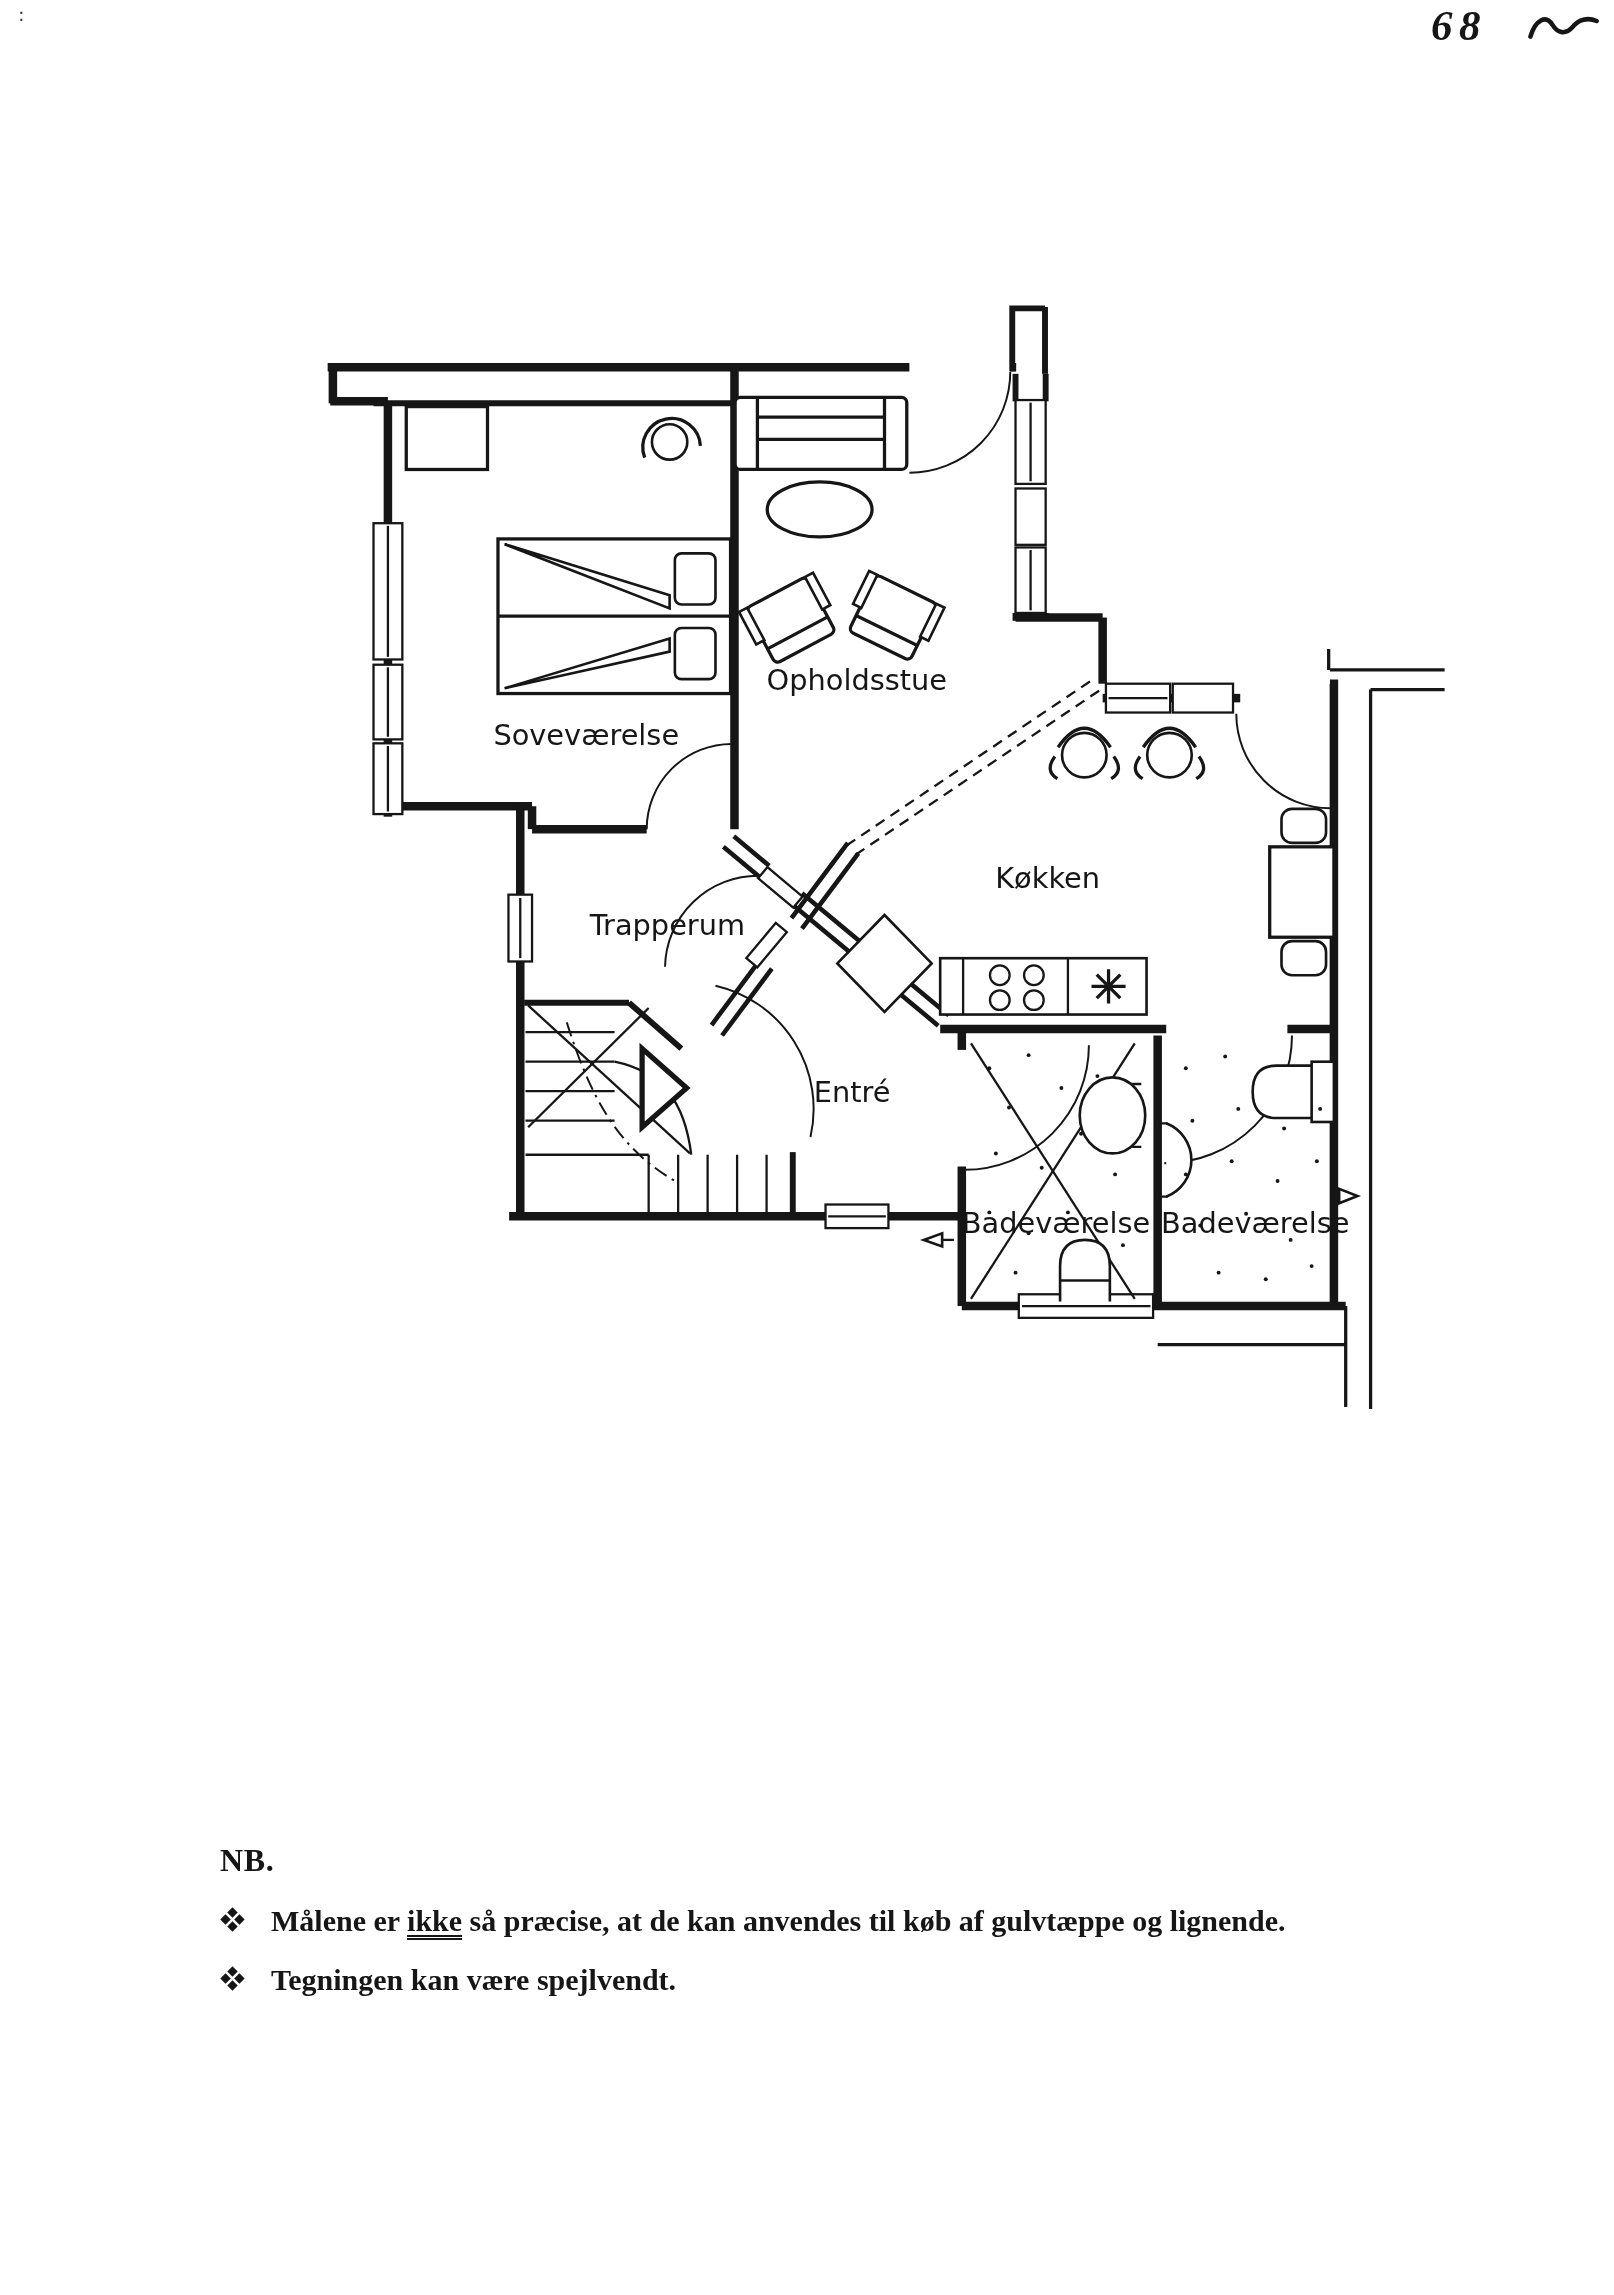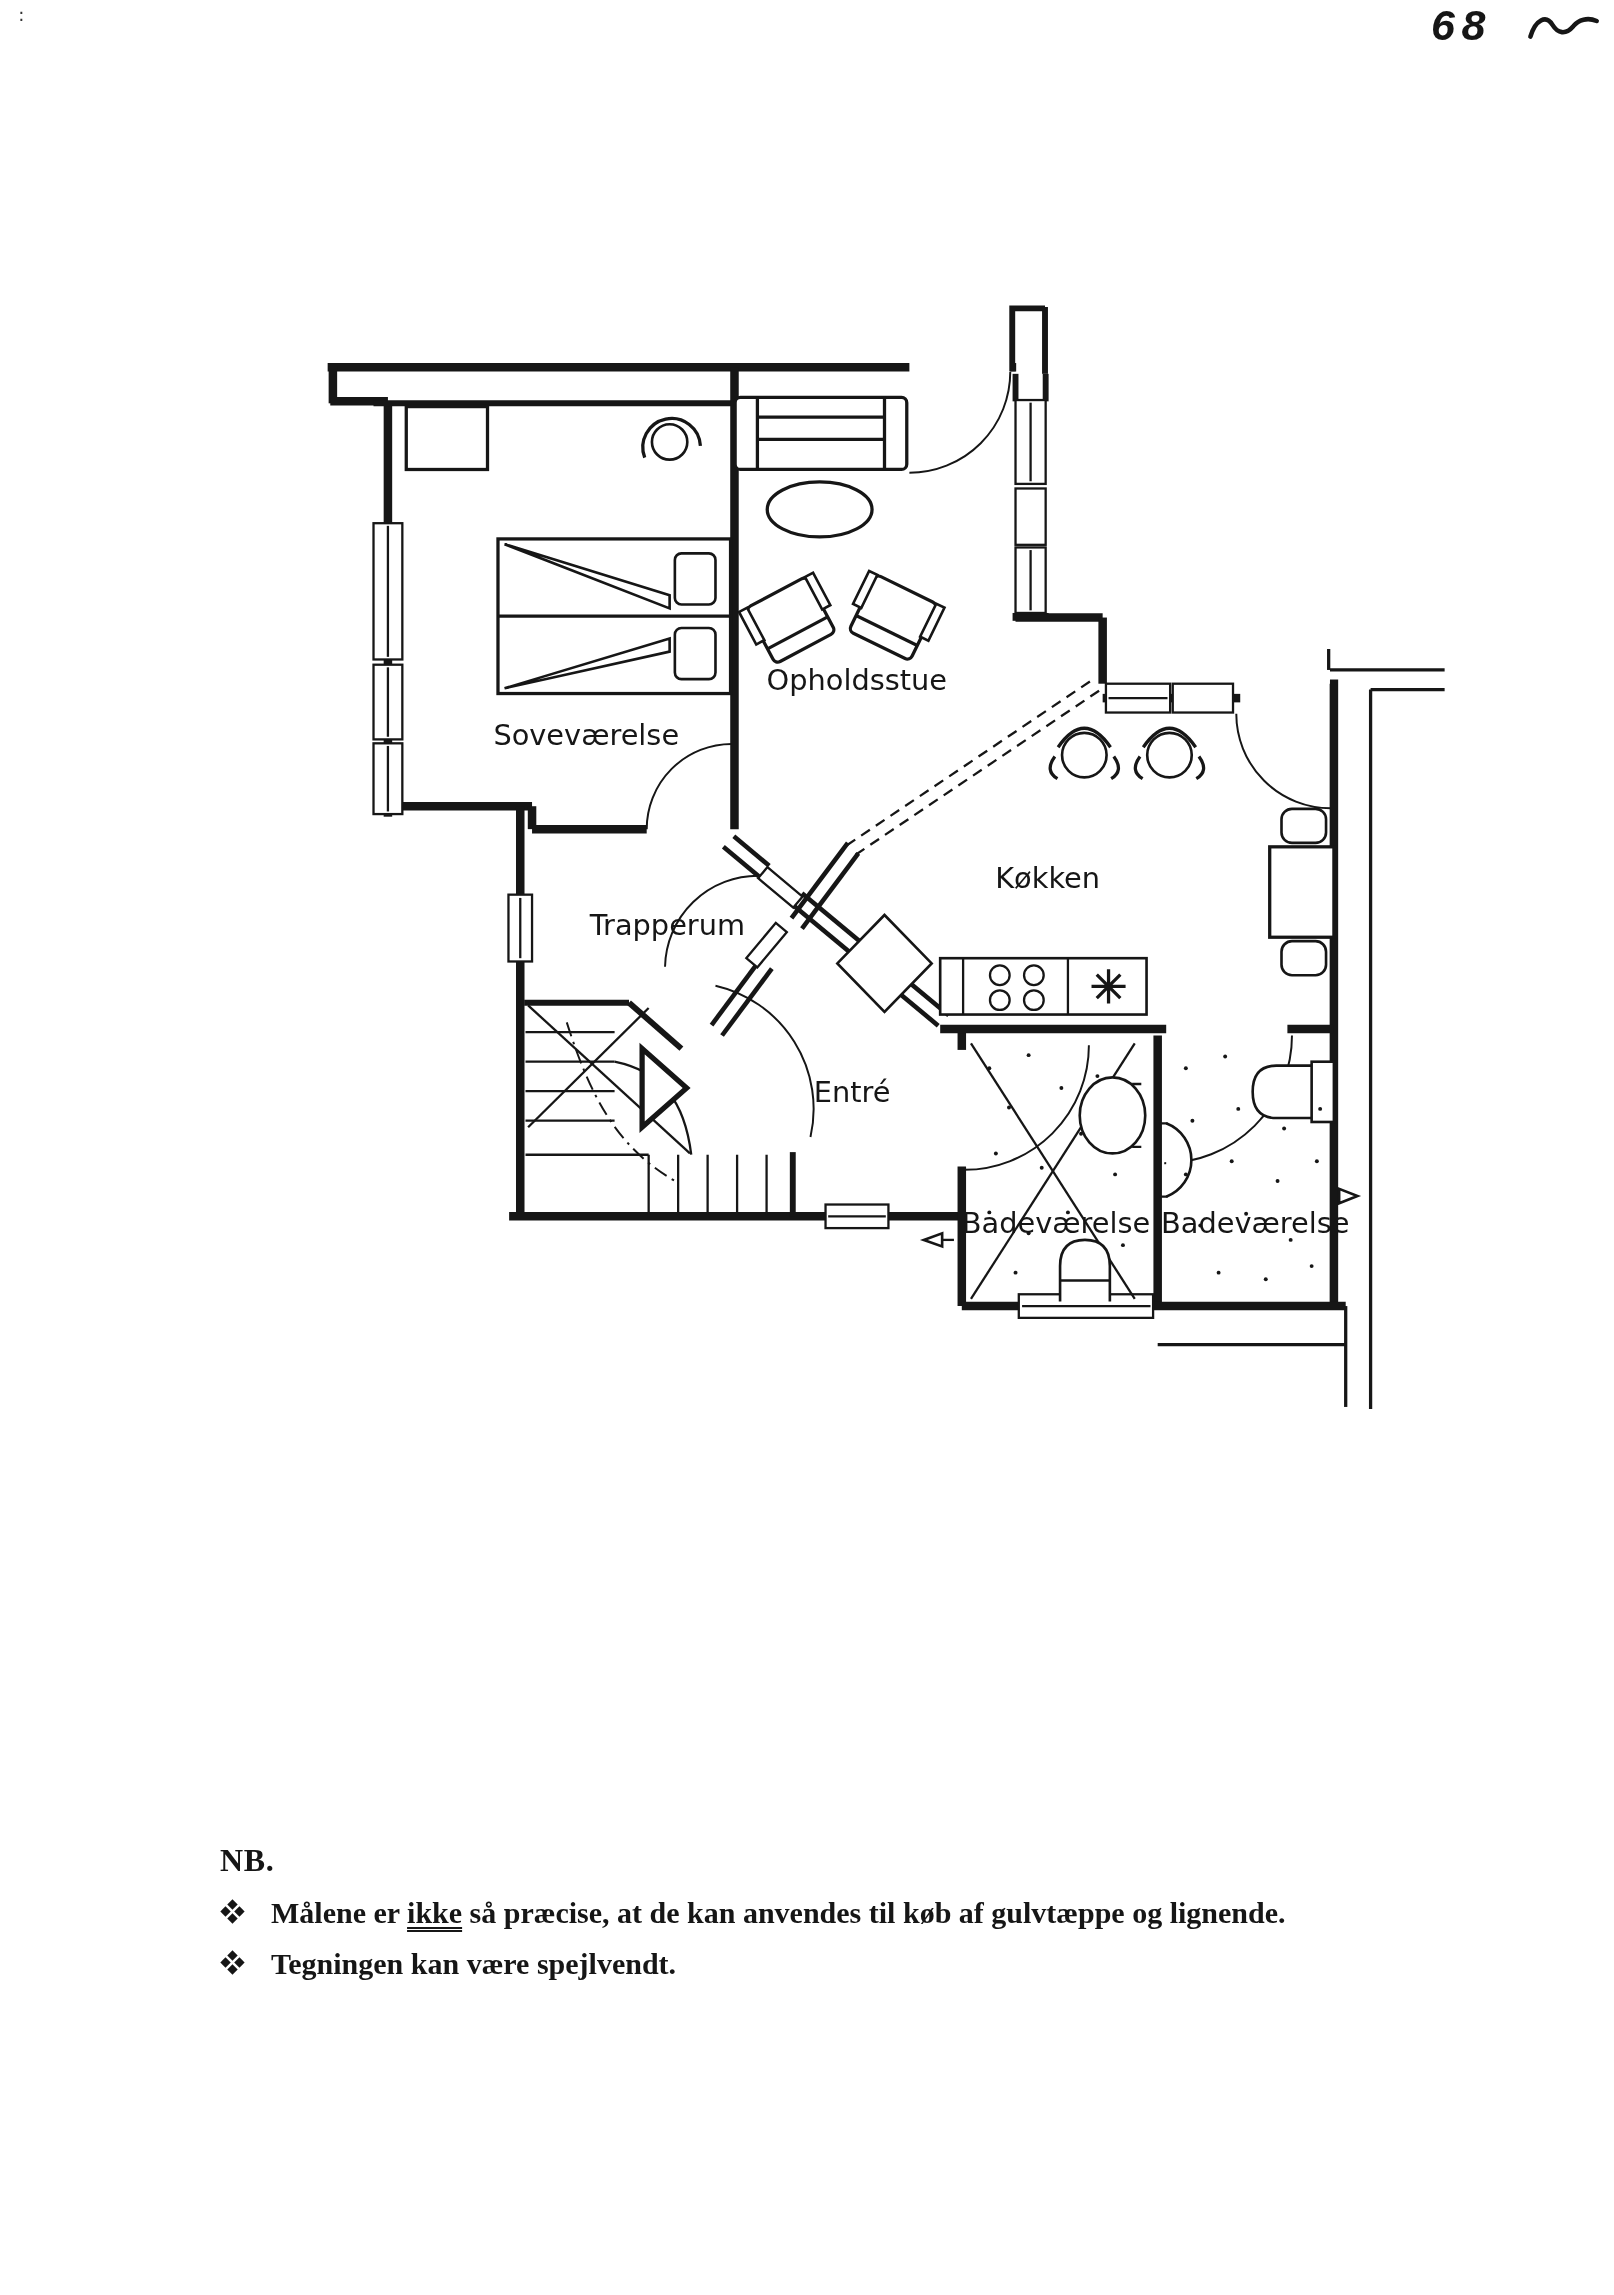"68" .handwriting { font-family: Liberation Sans, sans-serif -> Liberation Serif, serif }
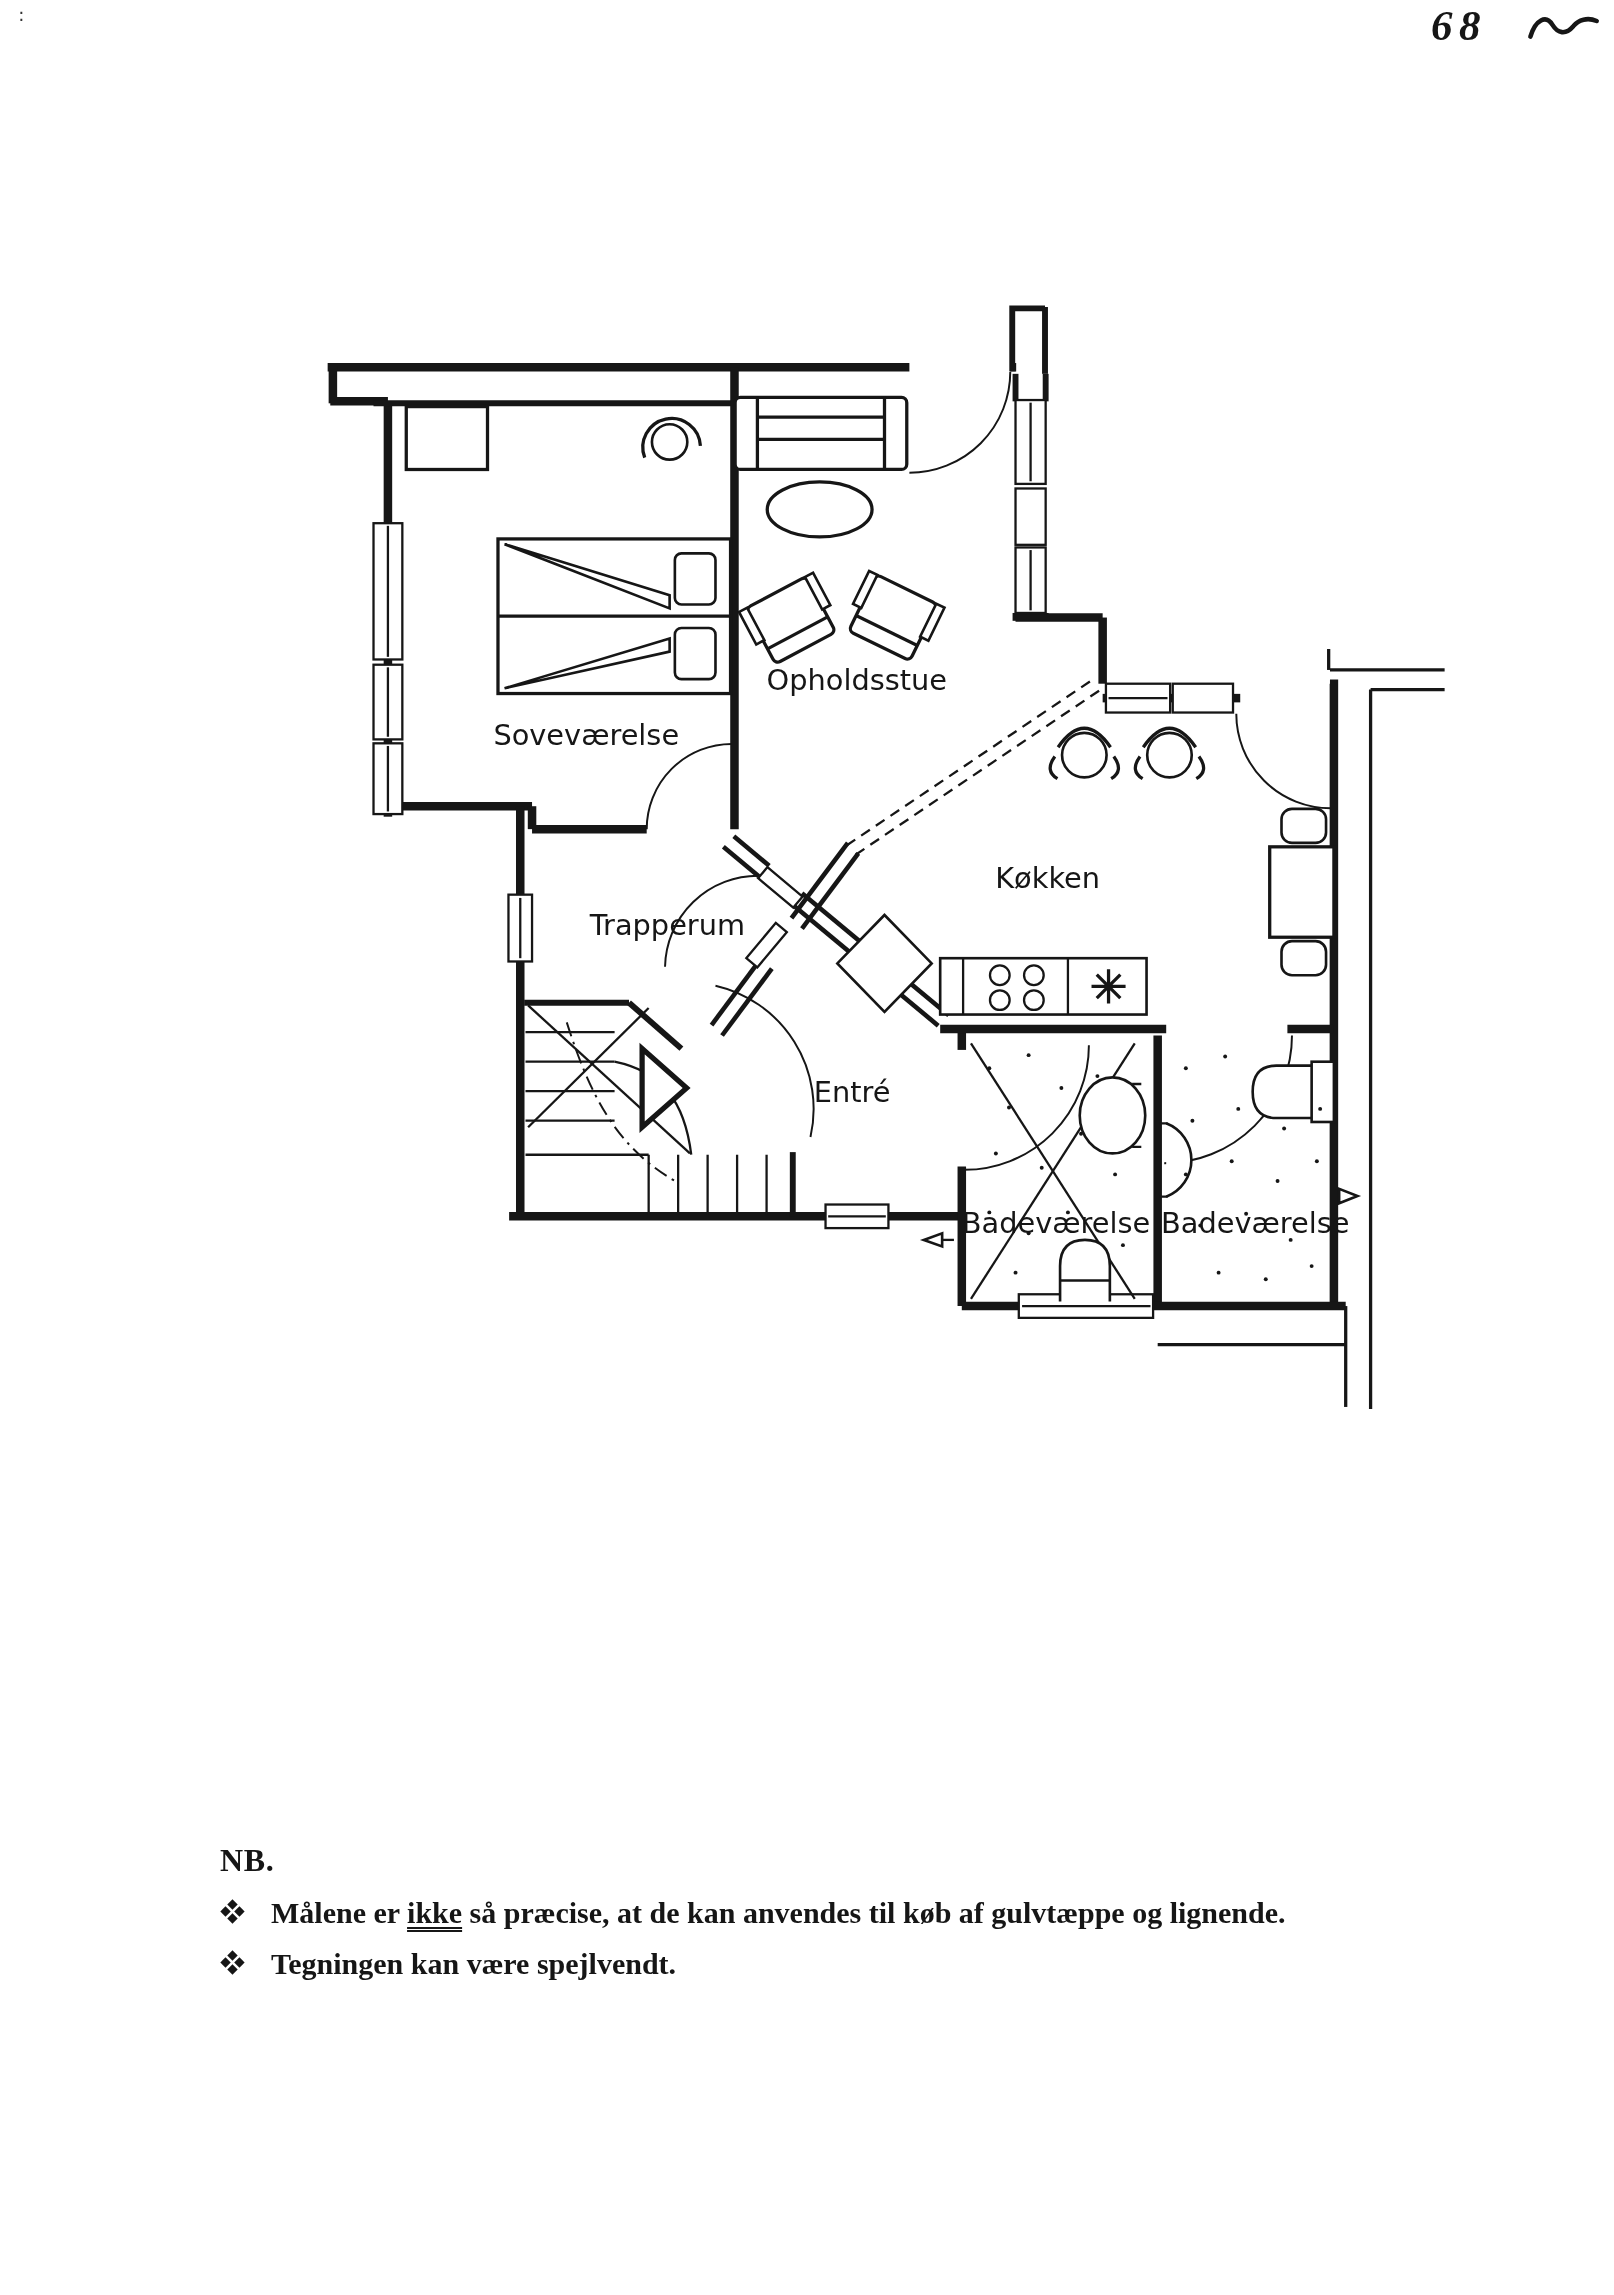"Målene er ikke så præcise," .bullet-row { margin-top: 17px -> 25px }
